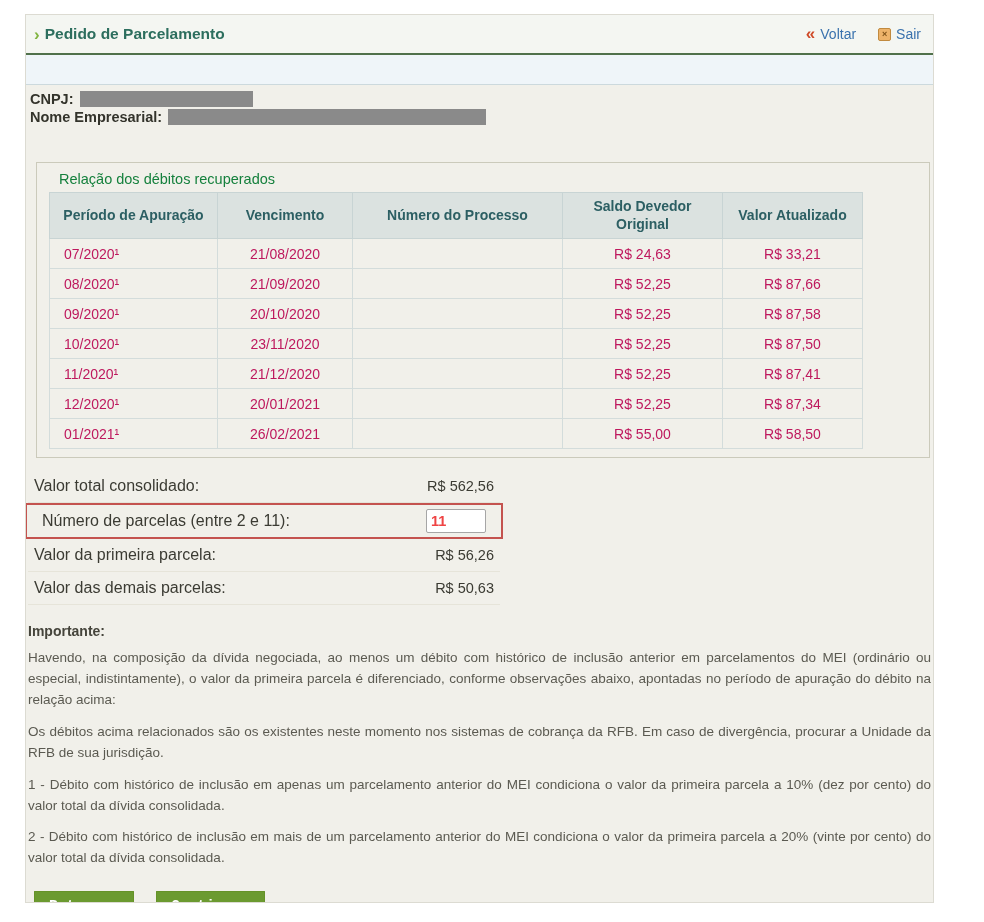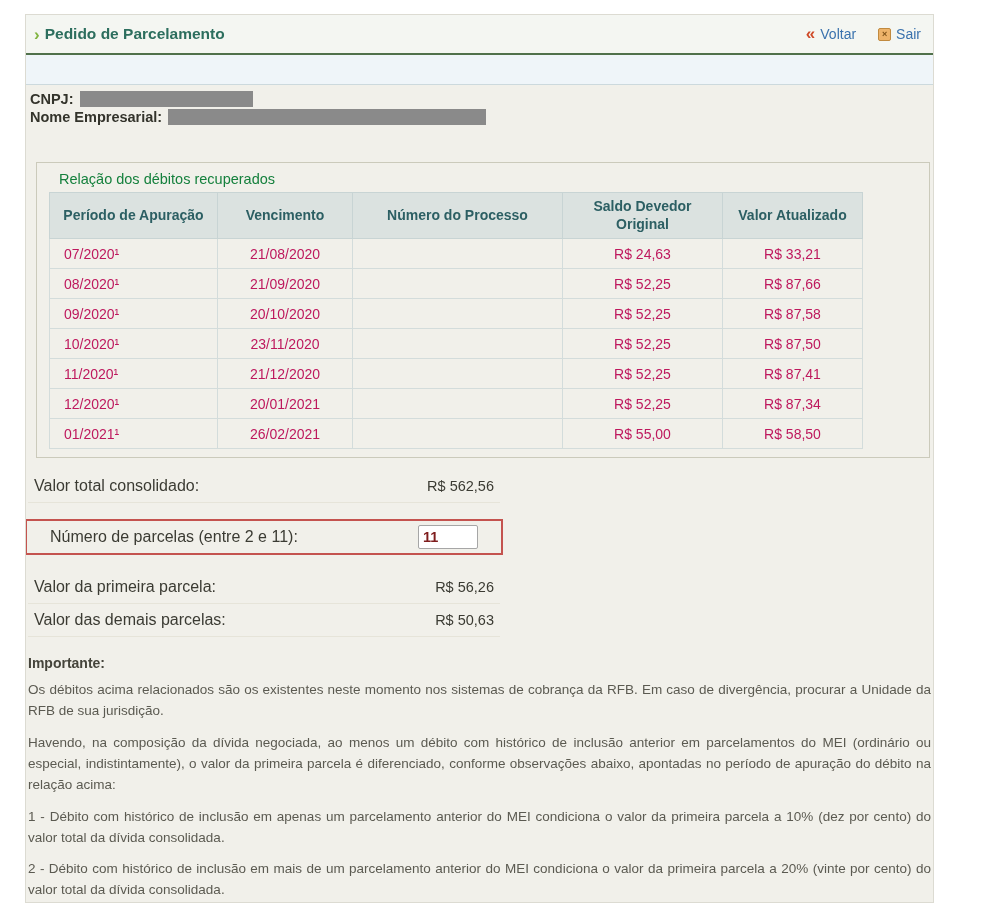"Número de parcelas (entre 2" .summary-row.row-highlight { margin: 16px -3px -> 0 -3px; padding: 4px 23px -> 4px 15px }
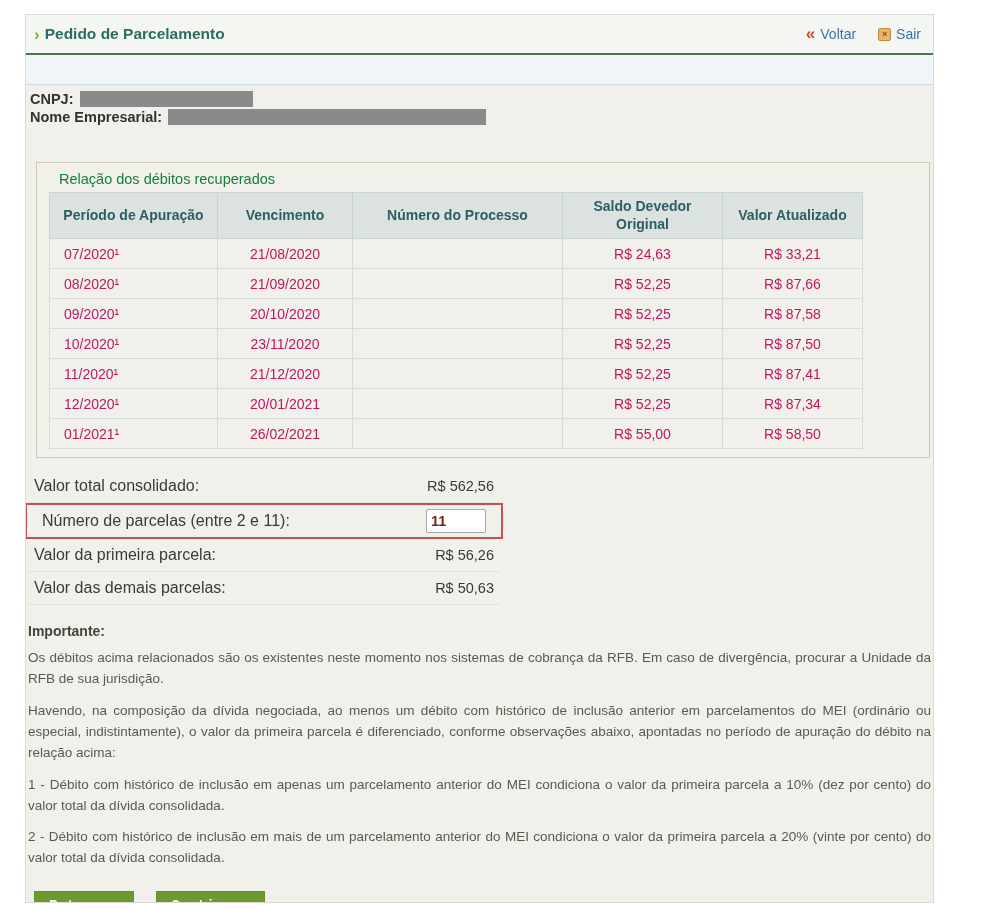"11" .installments-input { color: #7f1d1d -> #ef4444 }
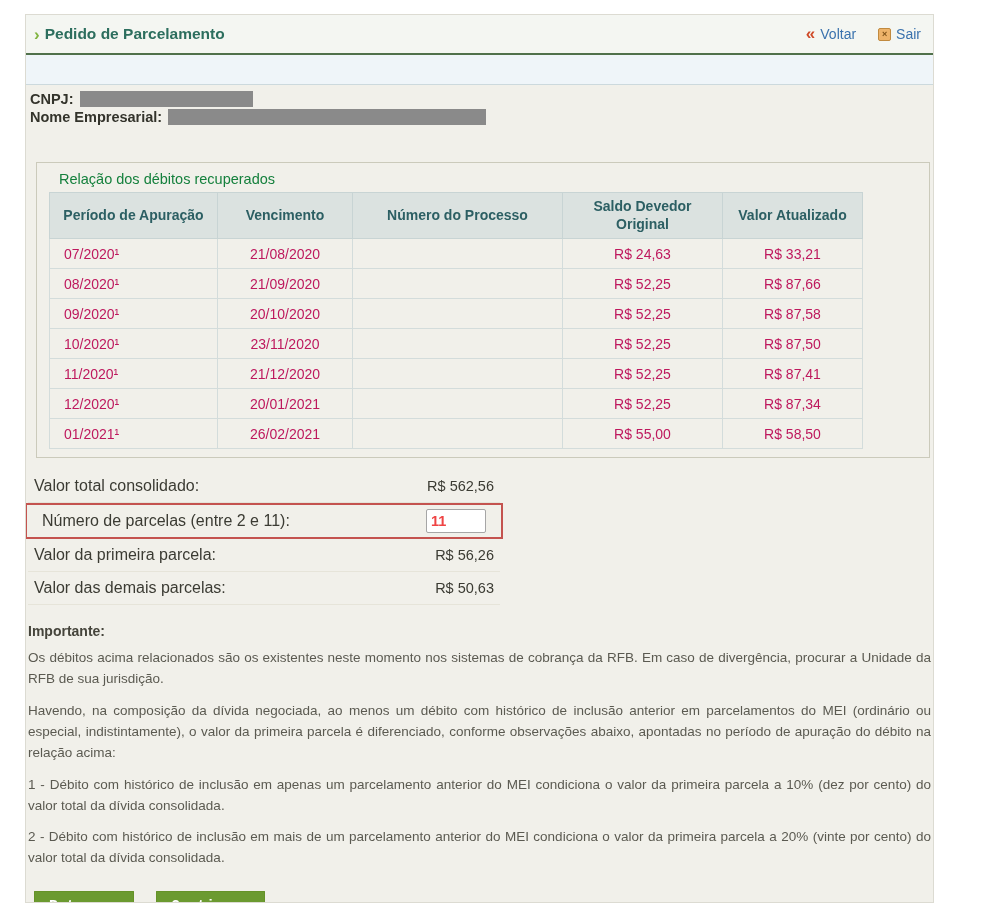"Os débitos acima relacionados são" p { order: before "Havendo, na composição da dívida" -> after "Havendo, na composição da dívida" }
